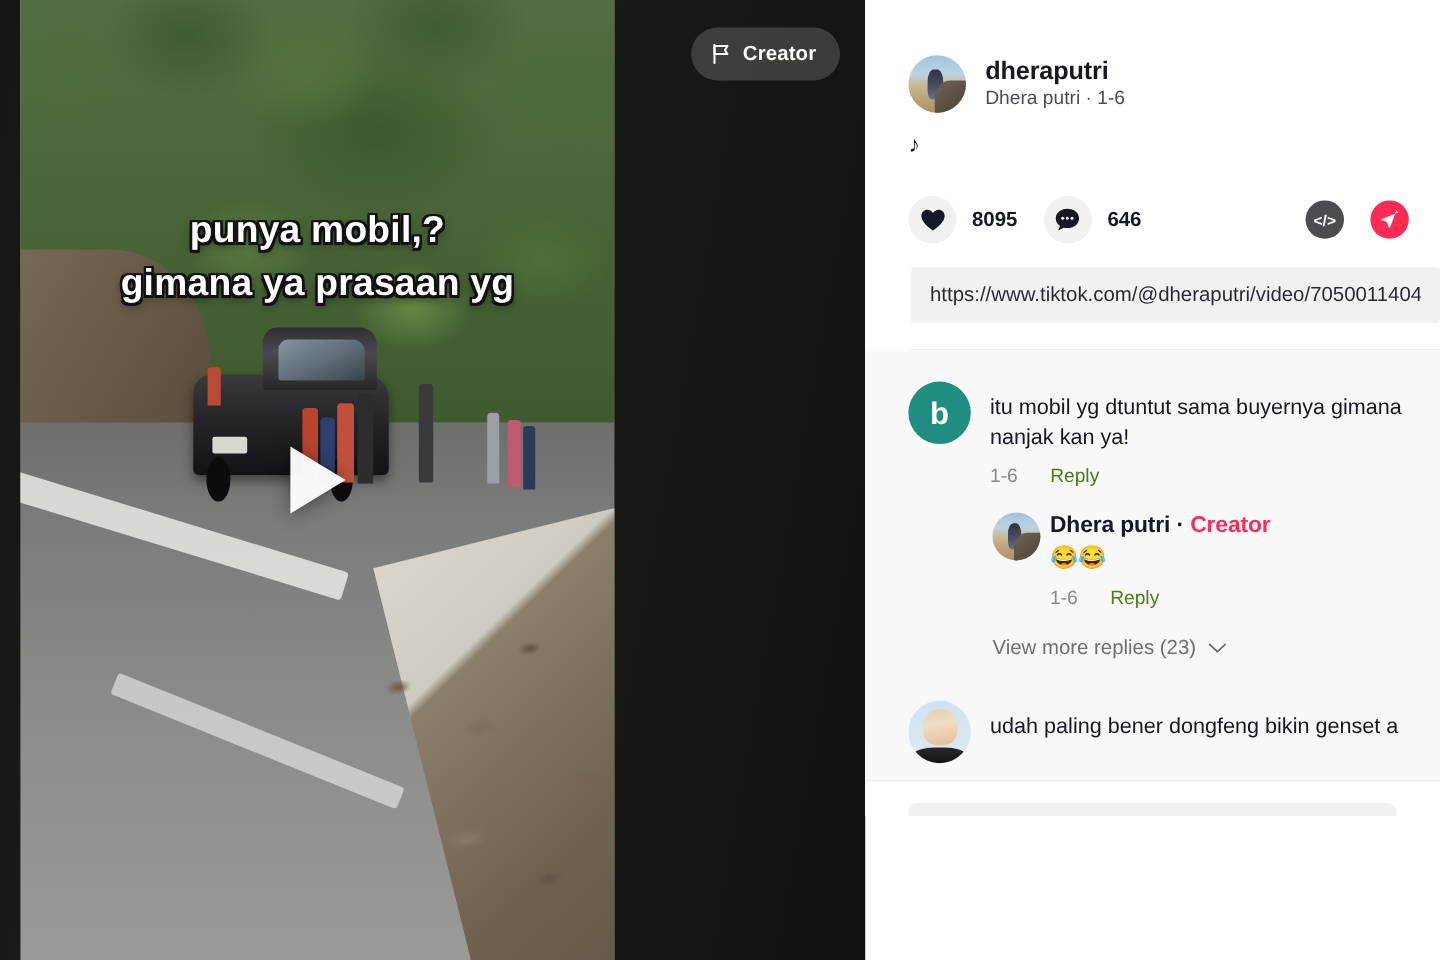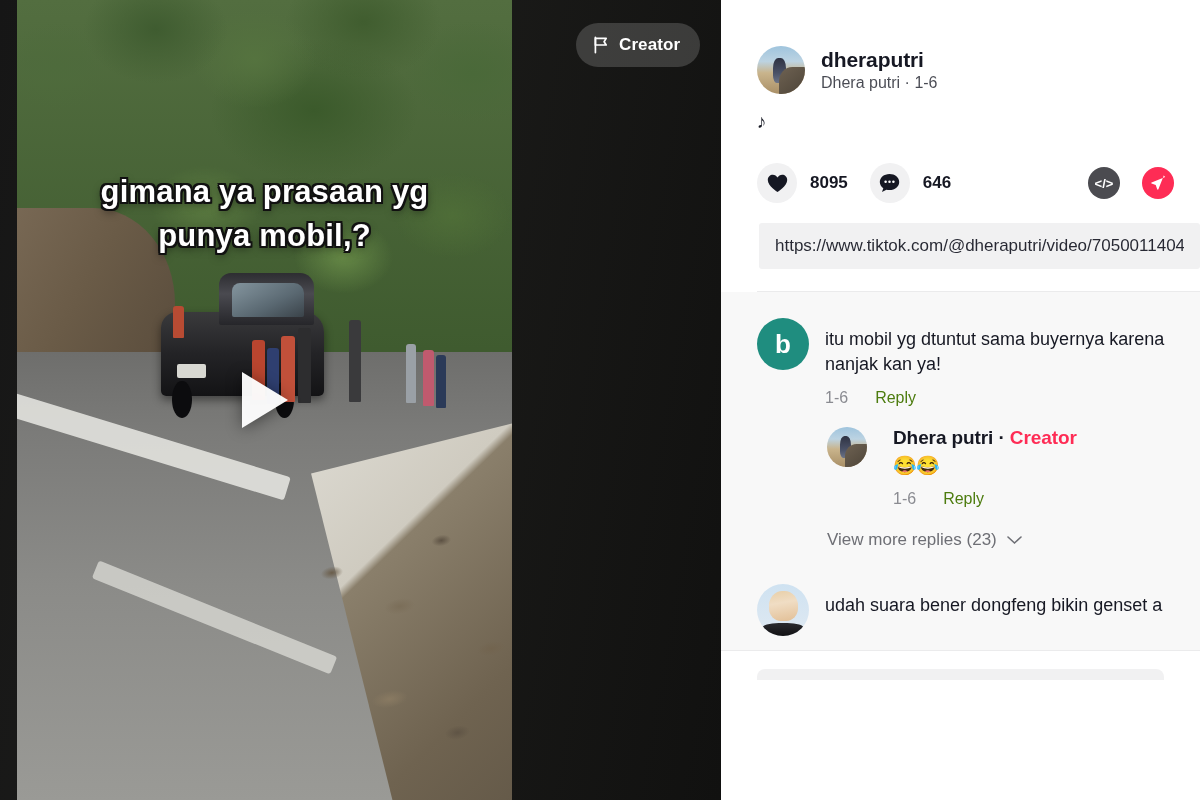"gimana ya prasaan yg" span { order: before "punya mobil,?" -> after "punya mobil,?" }
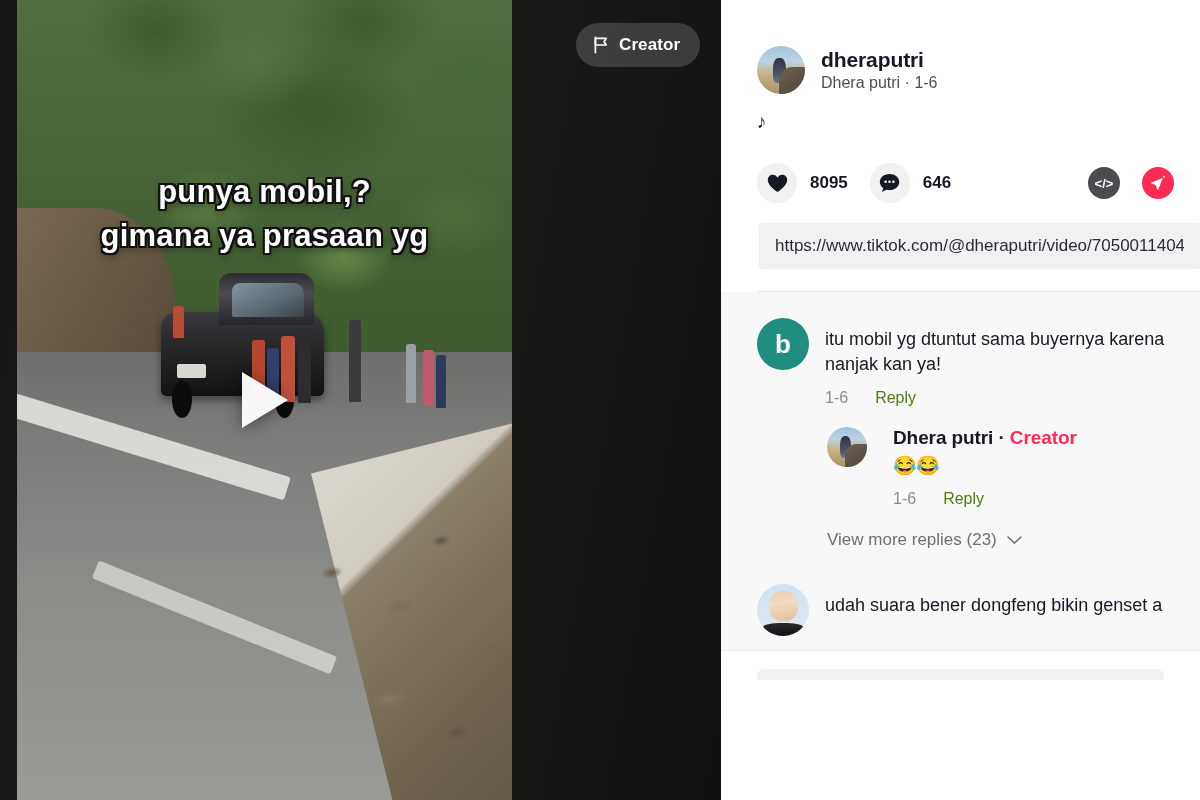"itu mobil yg dtuntut sama" div.c-text { text: karena -> gimana }
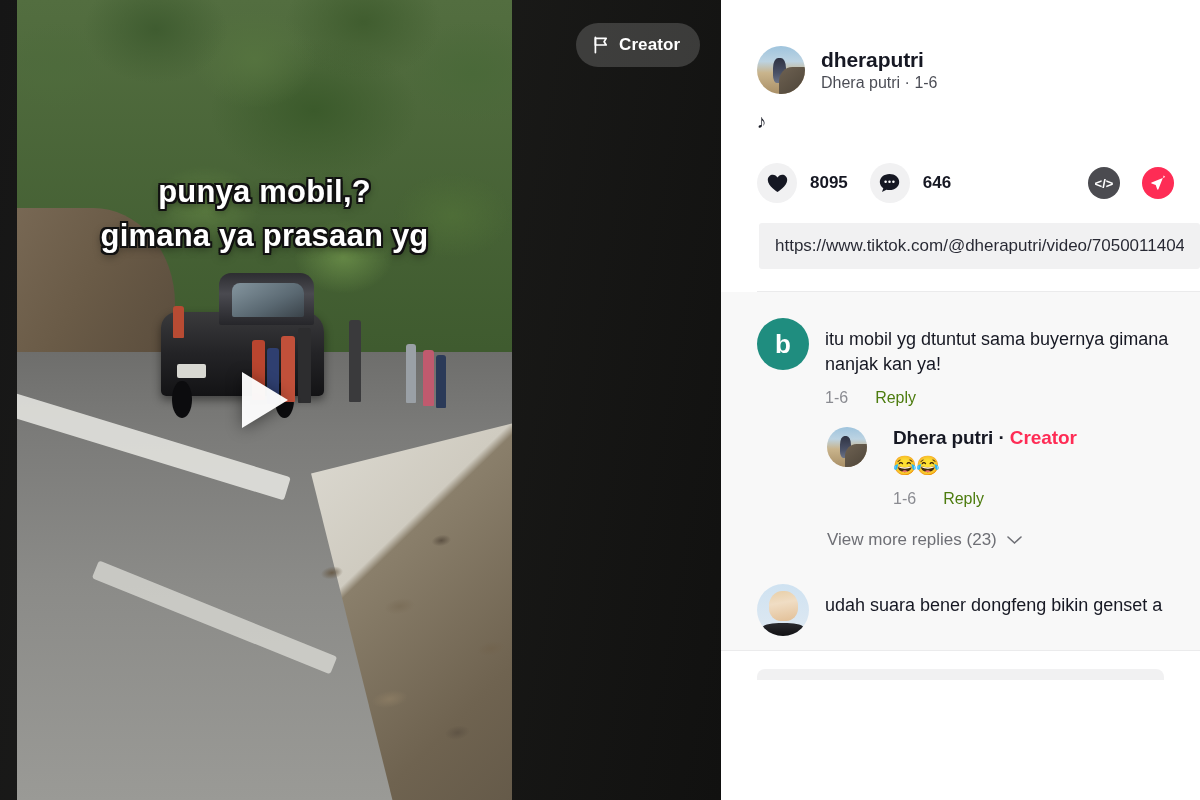"Dhera putri · Creator" .reply { gap: 26px -> 8px }
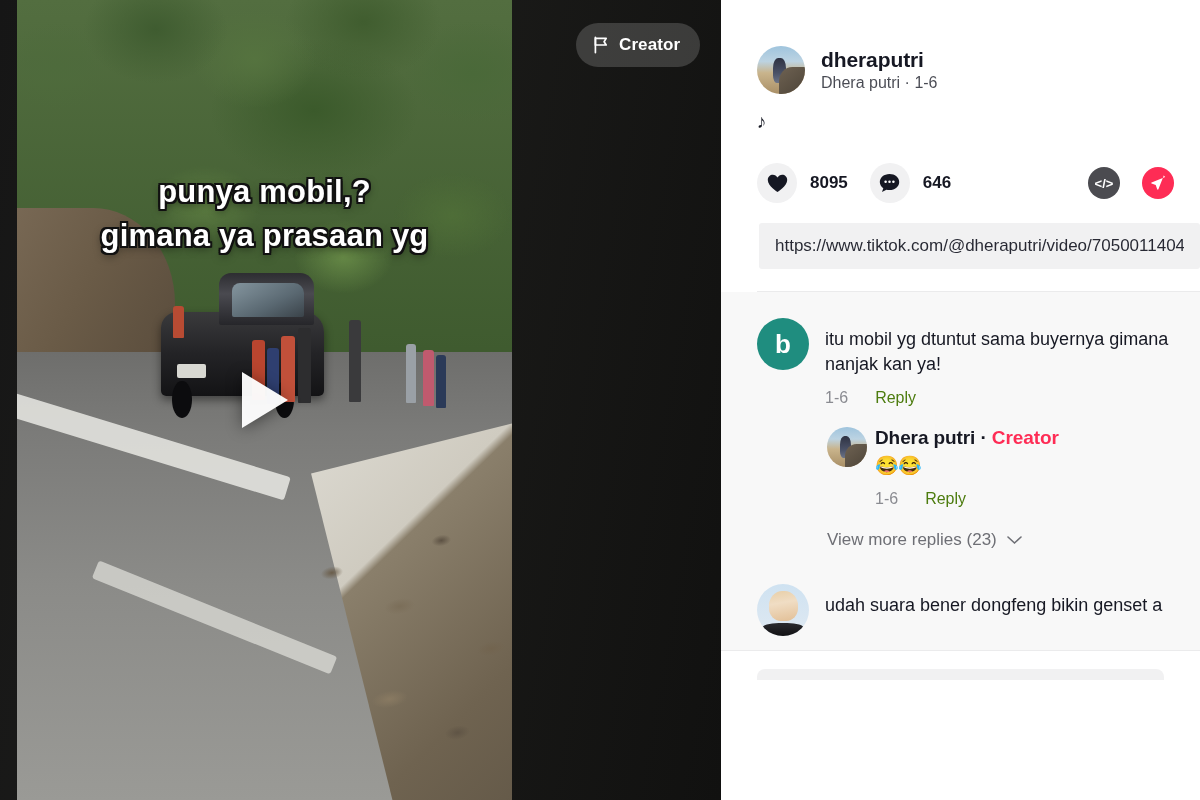"udah suara bener dongfeng bikin" div.c-text { text: suara -> paling }
